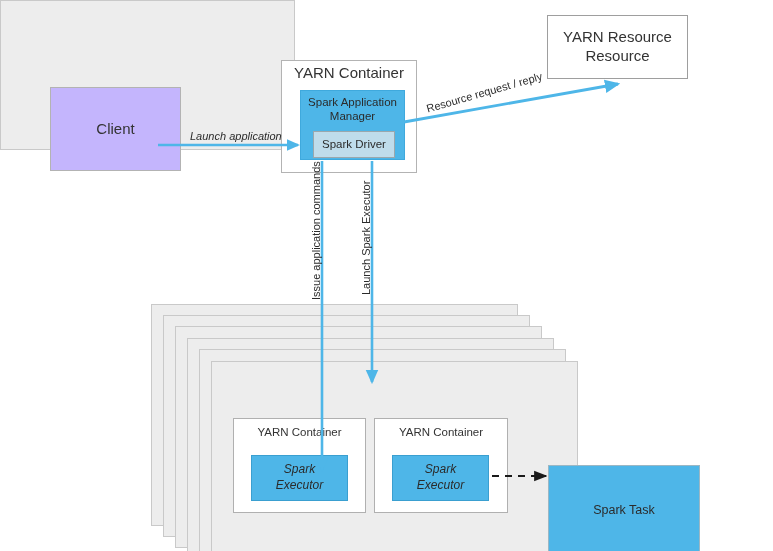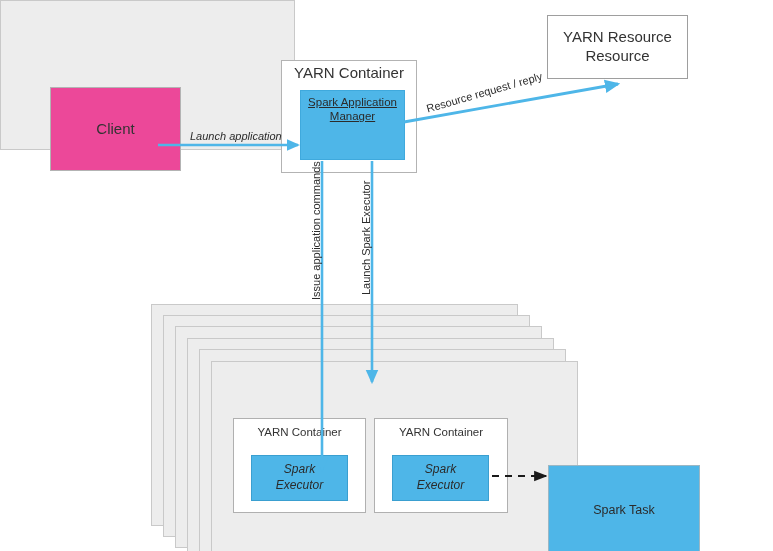"Spark Application" #spark-am { text-decoration: underline -> none }
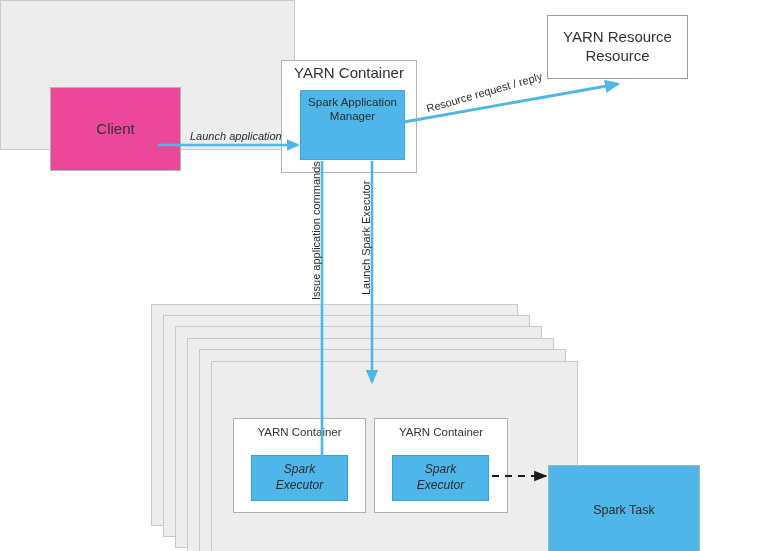"Client" #client-box { background: #ec4899 -> #c4b5fd }
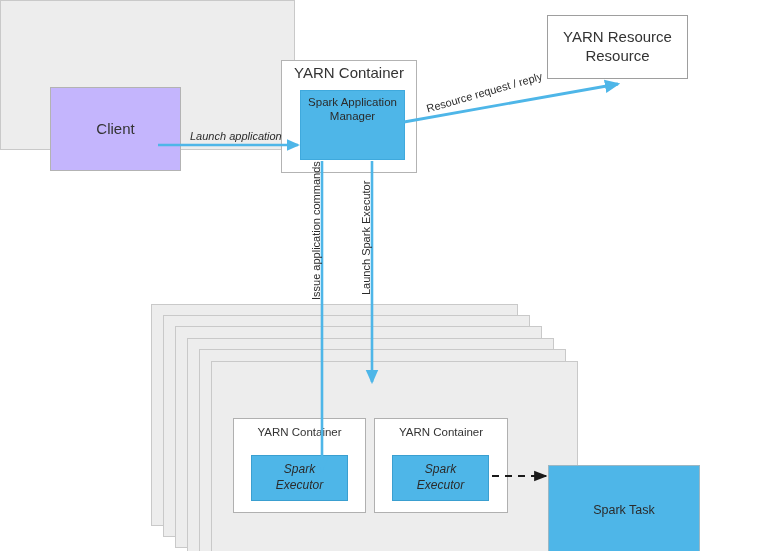"Spark Driver" div.box { html: none -> <div> <span>Spark Driver</span> </div> }
